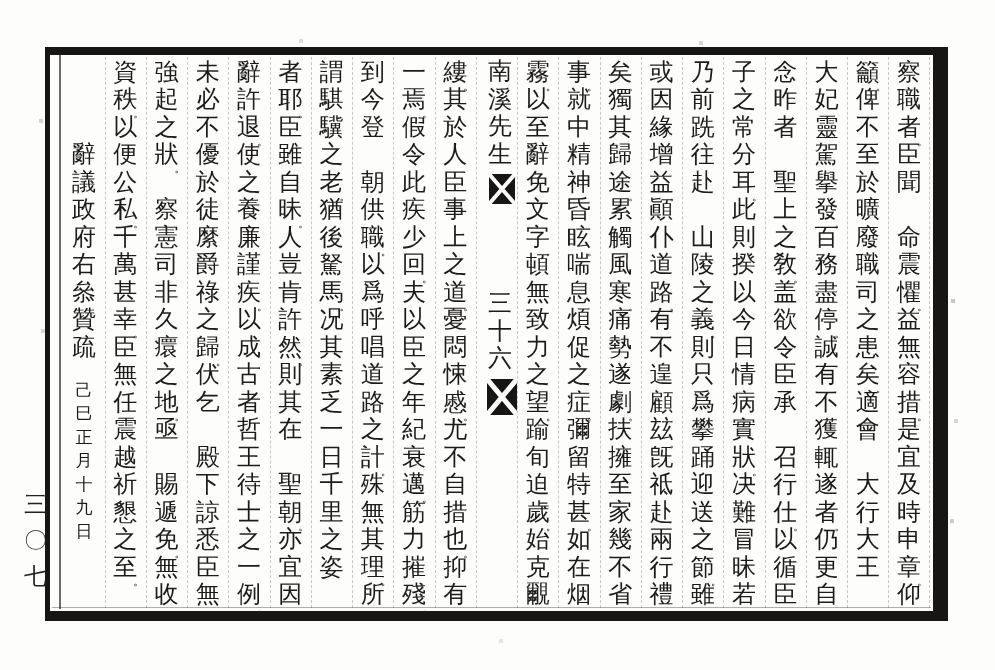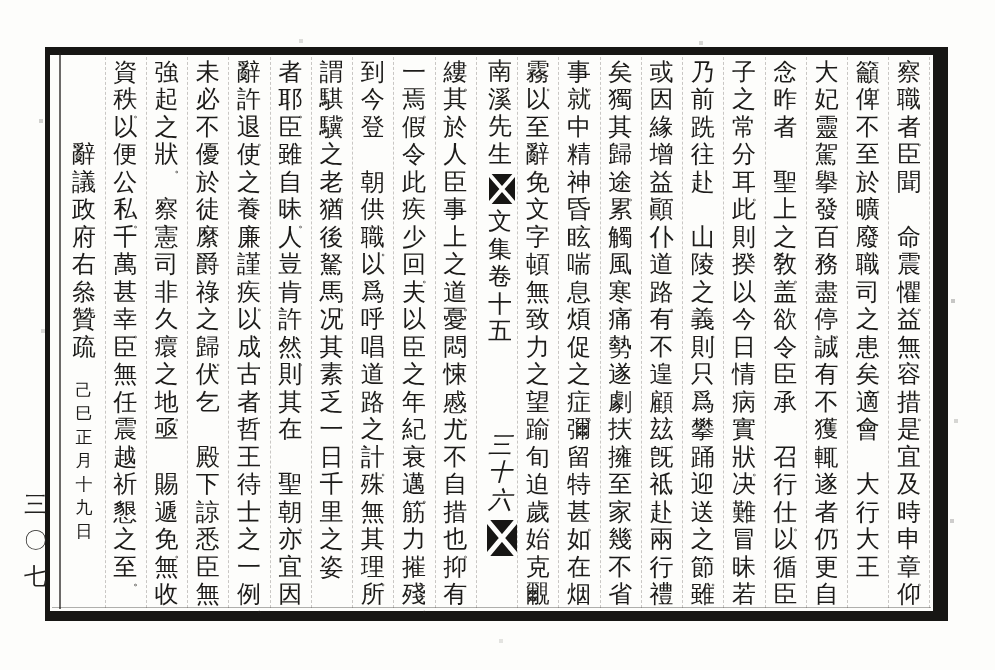"文集卷十五" div.fold-text { html: <div>文集卷十五</div> -> none }
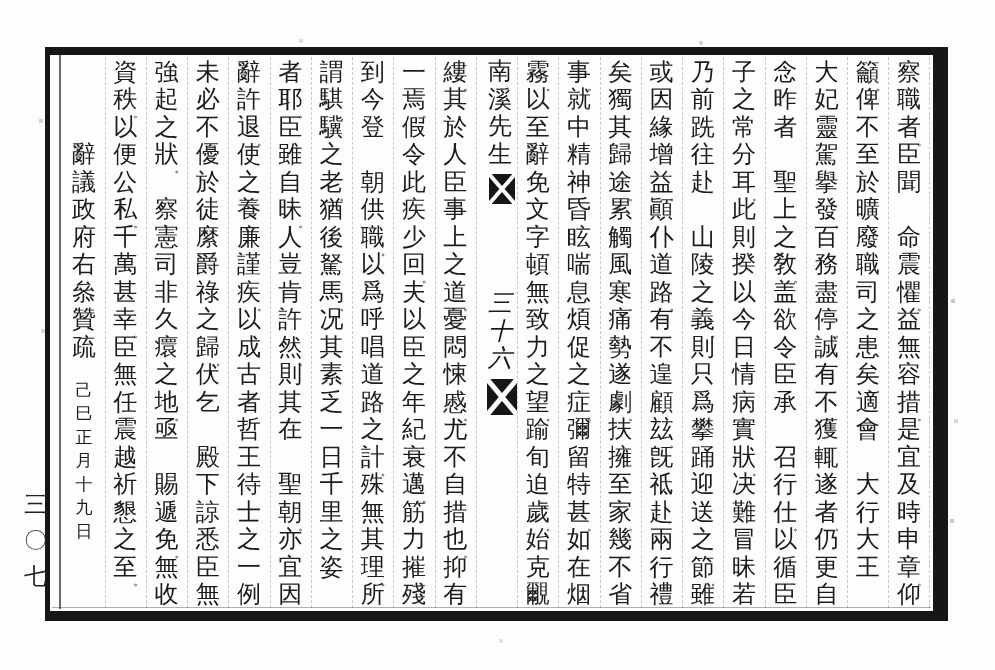"三十六" #fold-leaf { font-style: italic -> none }
